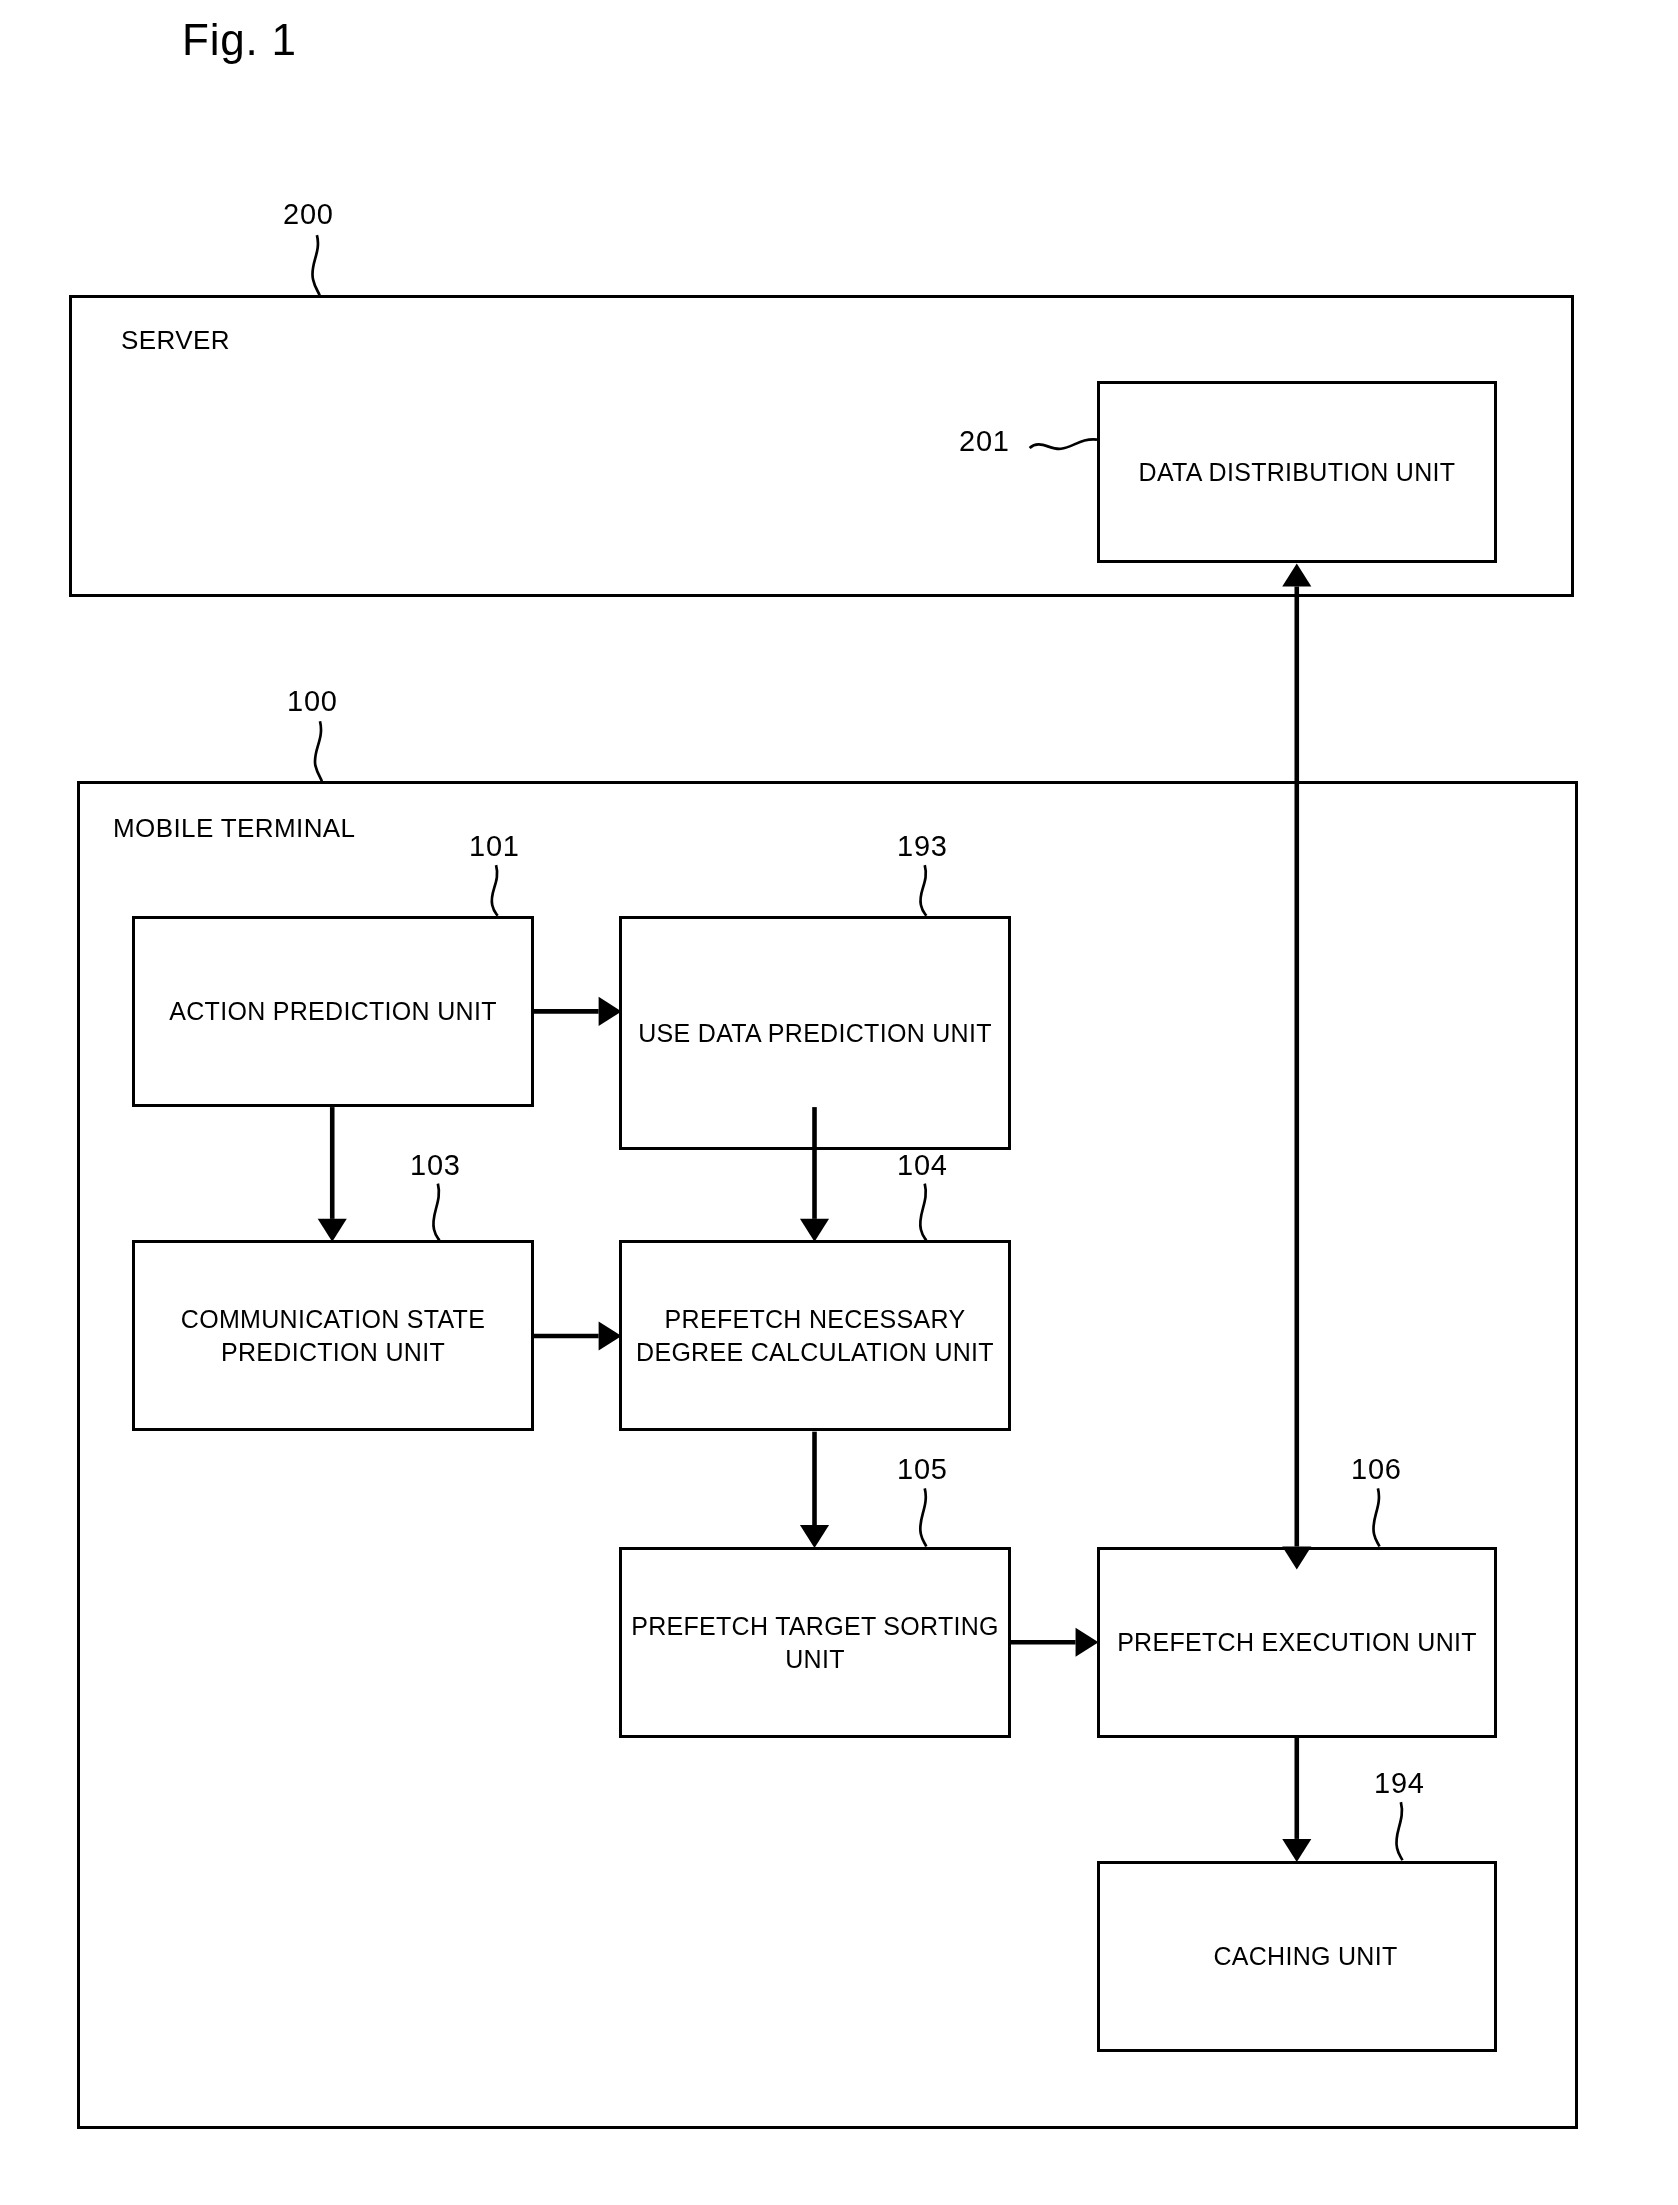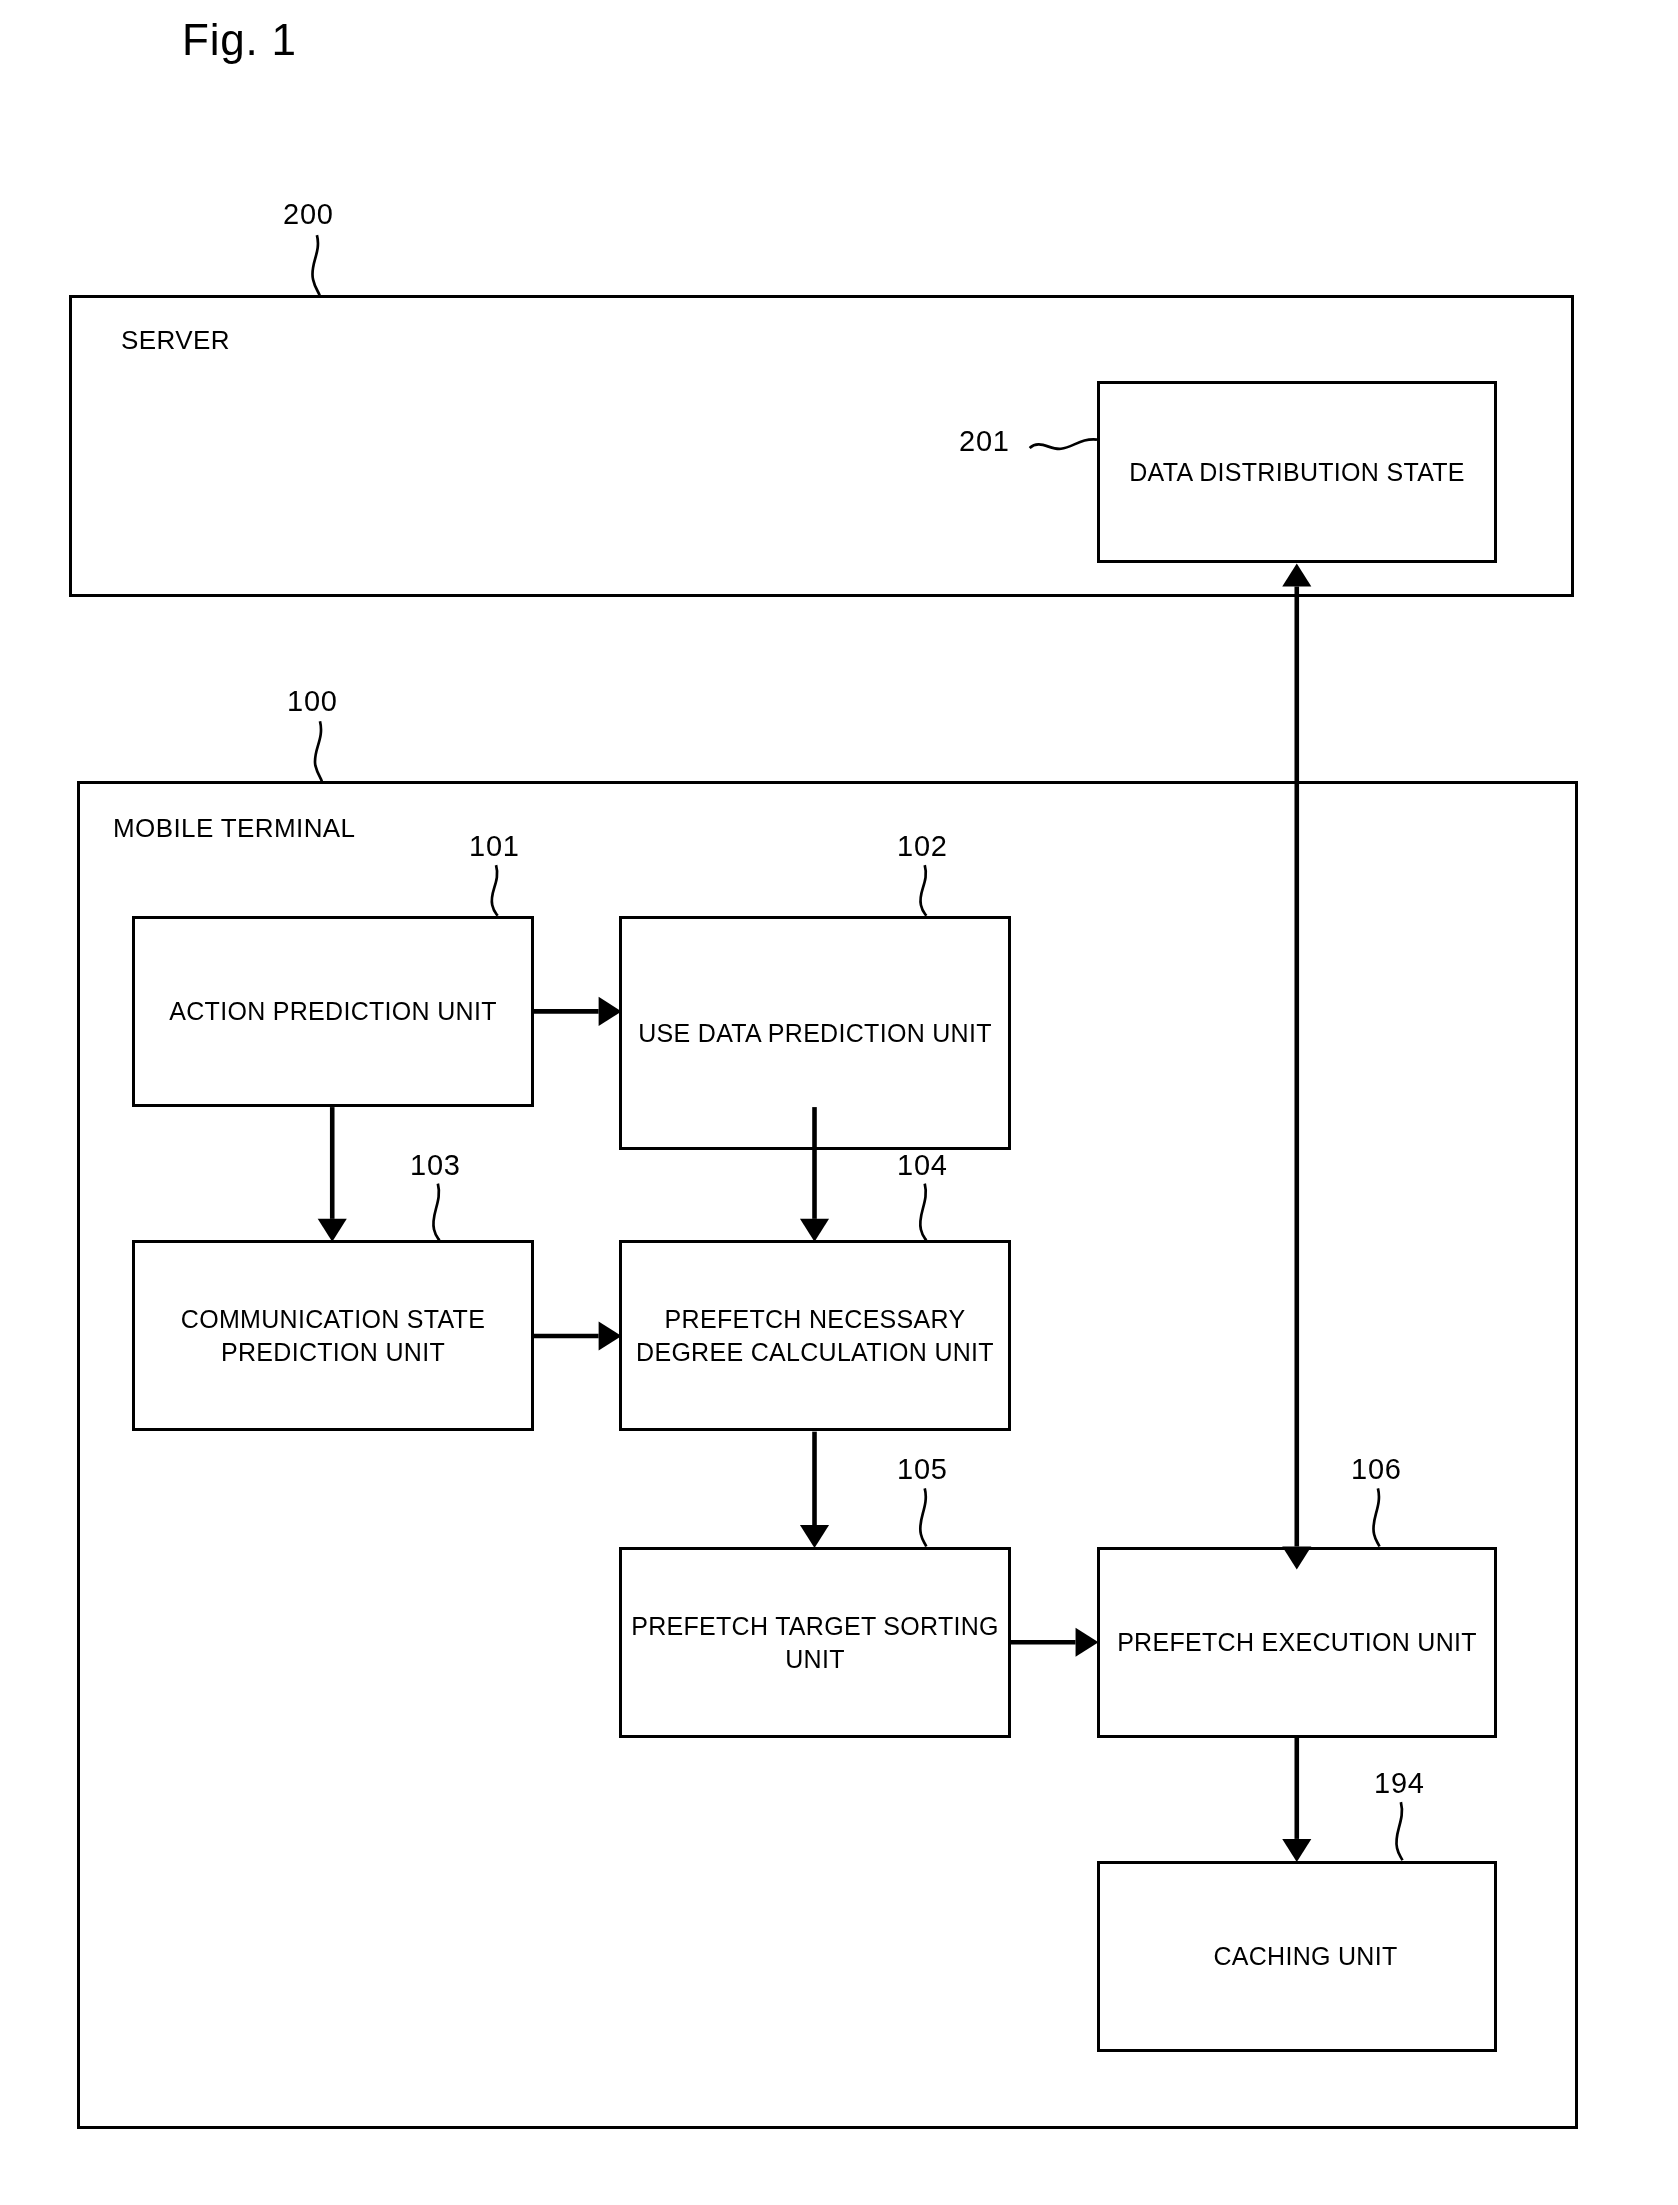"DATA DISTRIBUTION STATE" span { text: STATE -> UNIT }
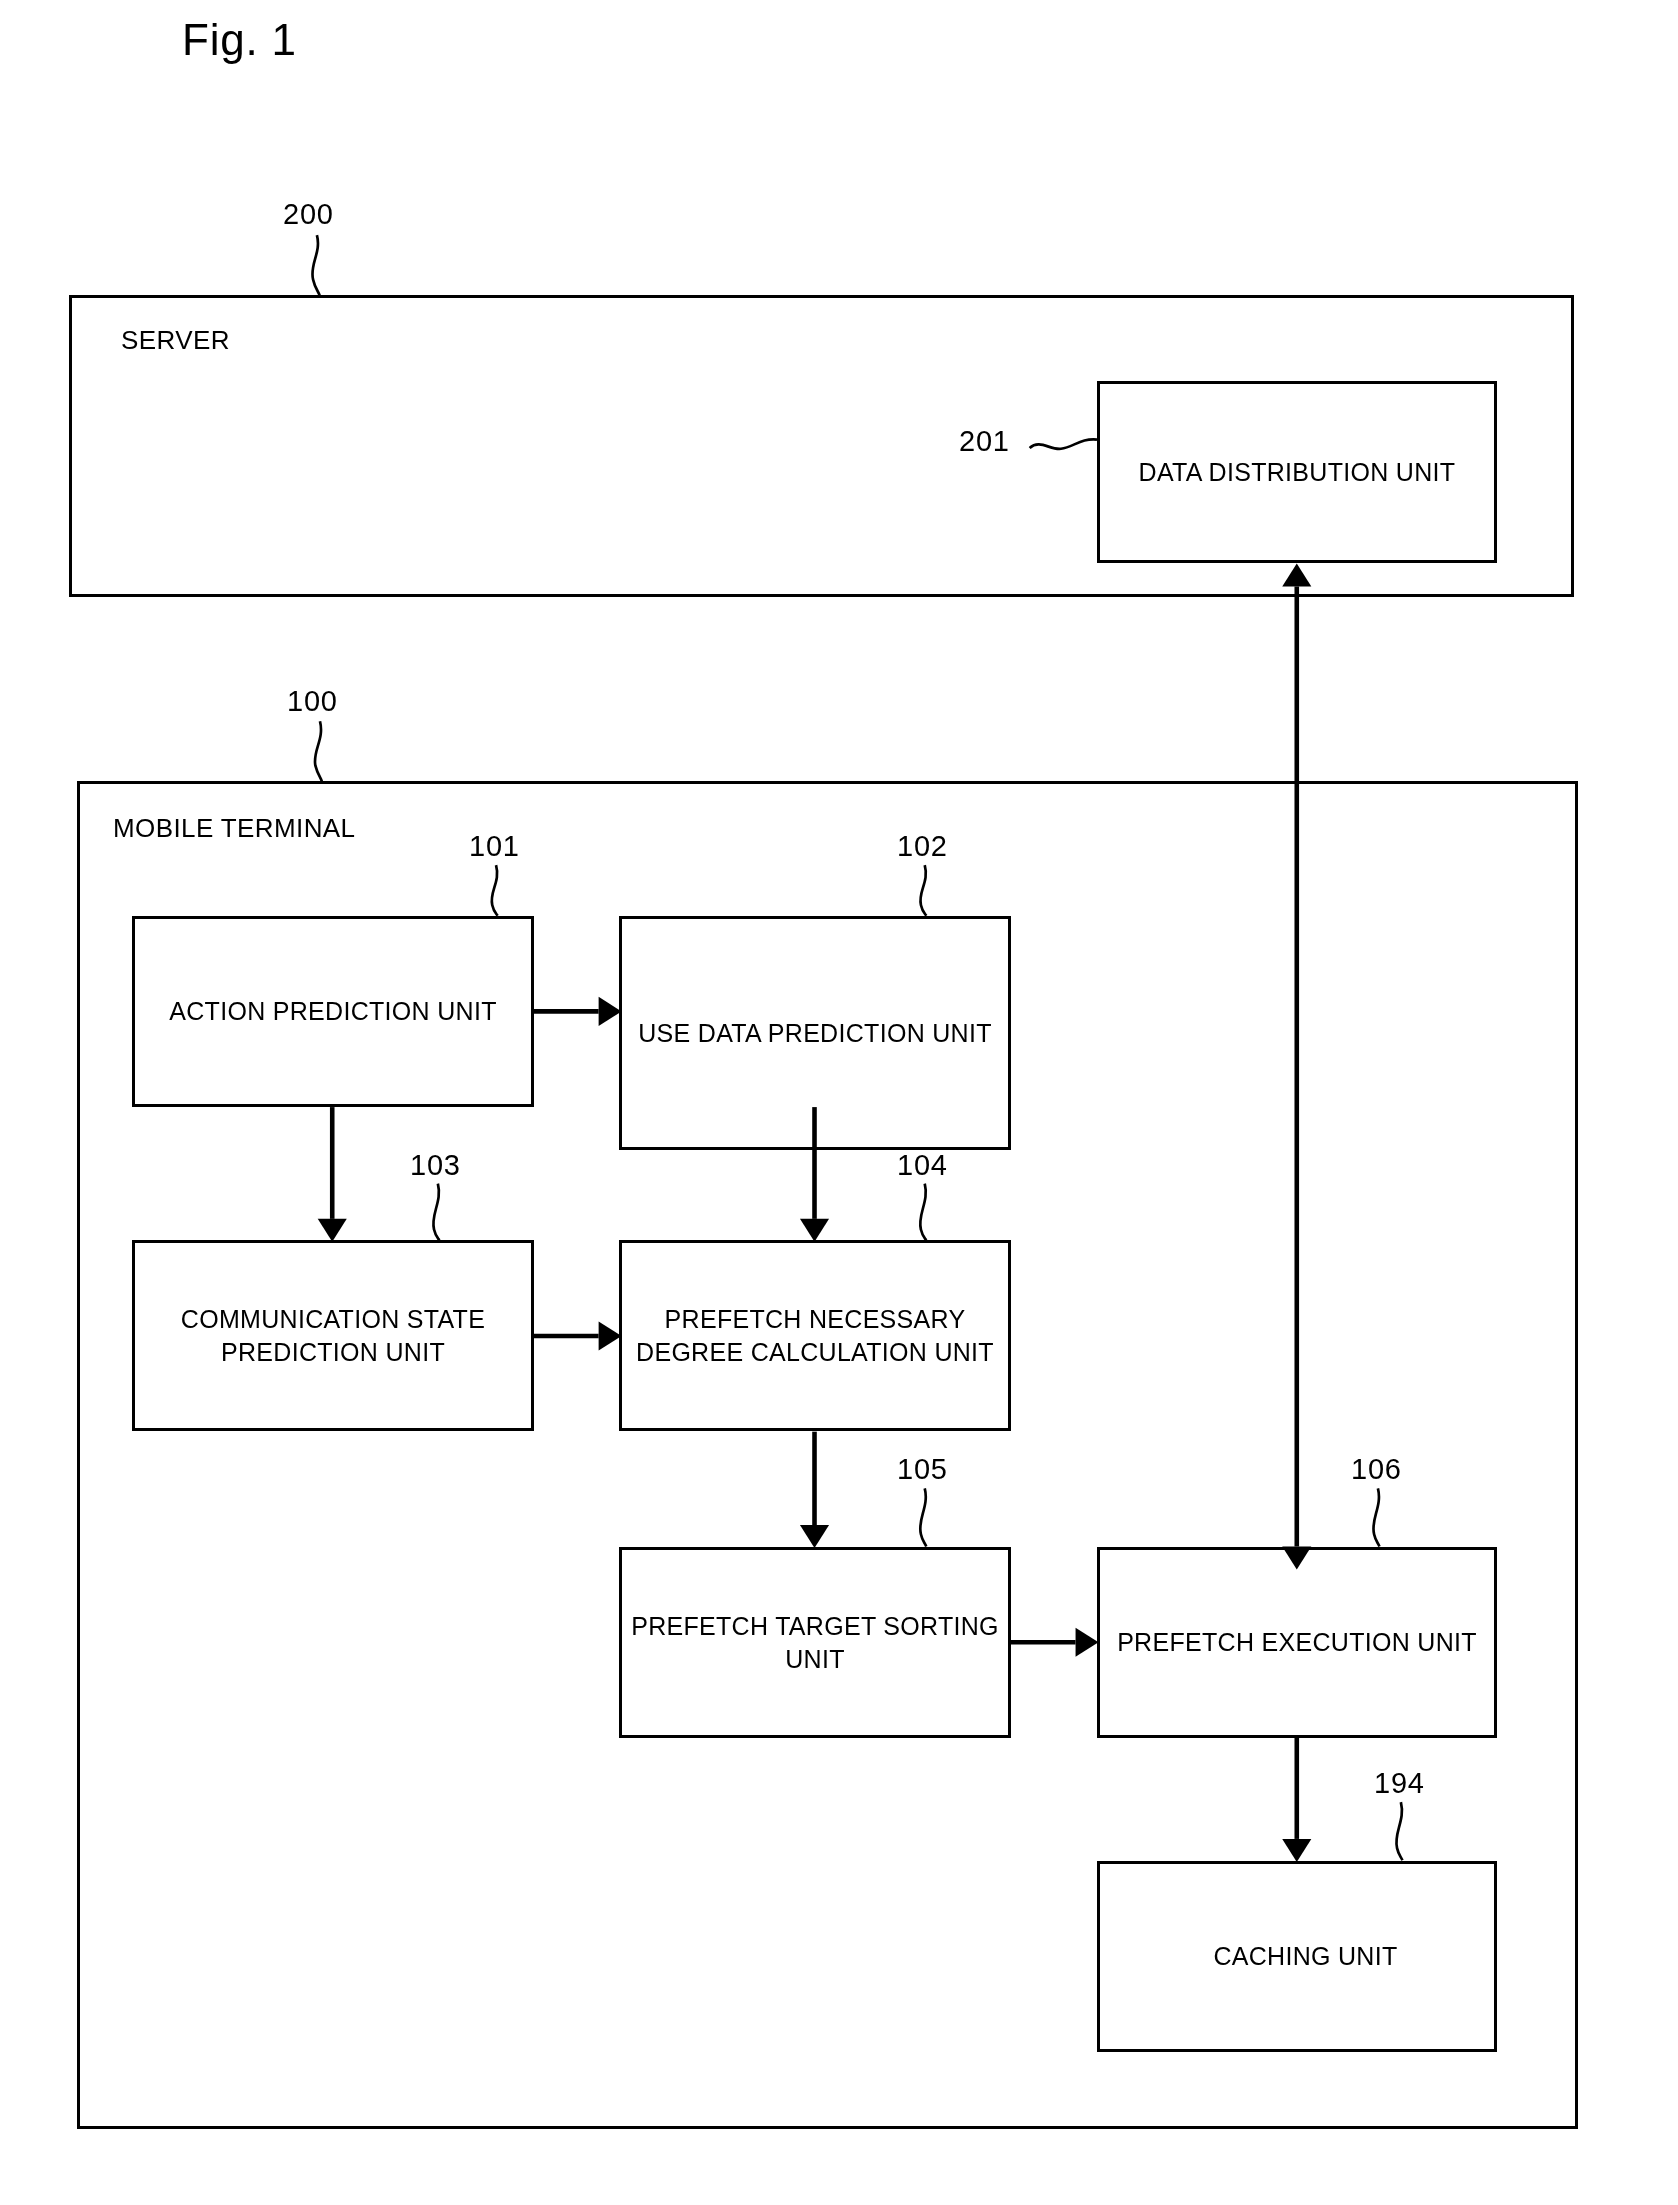"102" div.ref-num { text: 102 -> 193 }
